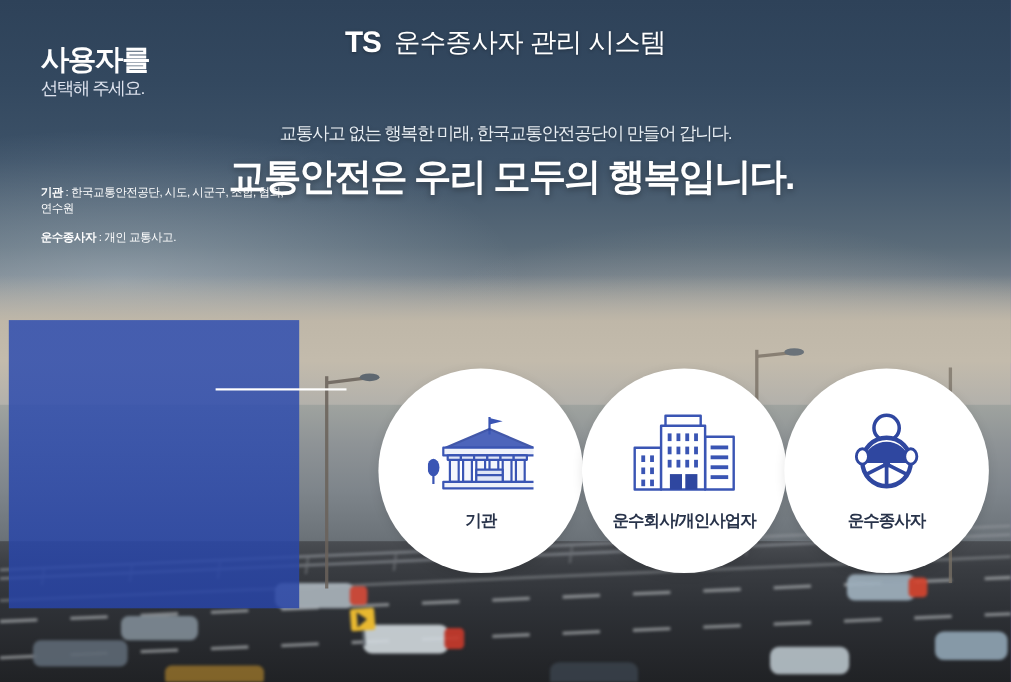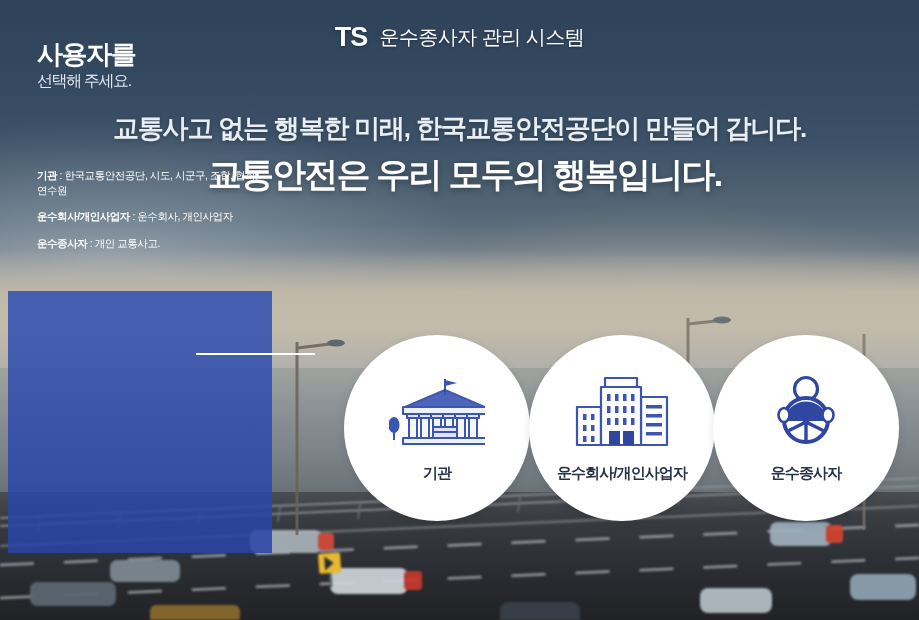"운수종사자 관리 시스템" .ts-title { font-size: 20px -> 24px }
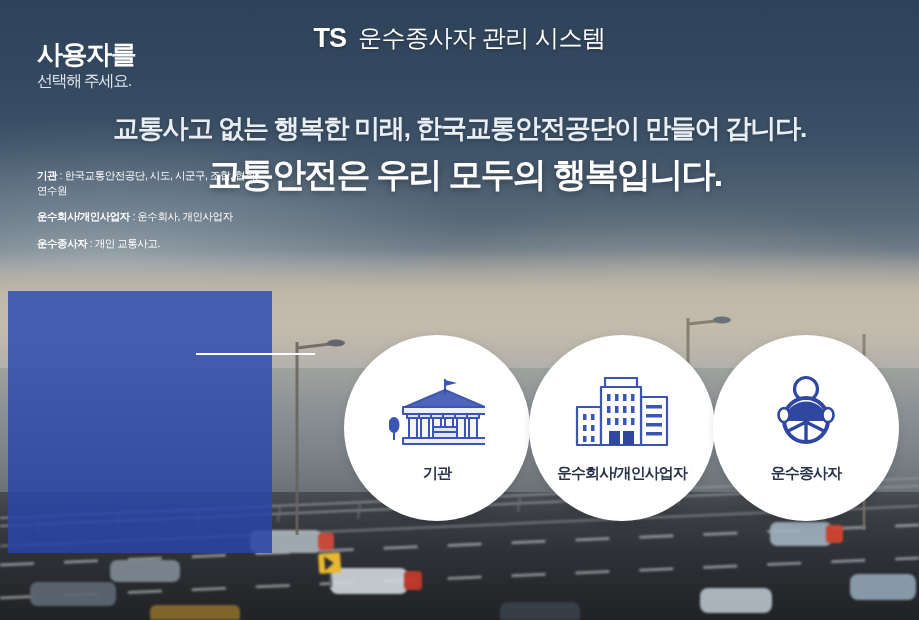"교통사고 없는 행복한 미래, 한국교통안전공단이" .hero-sub { font-size: 26px -> 16px; font-weight: 700 -> 400 }
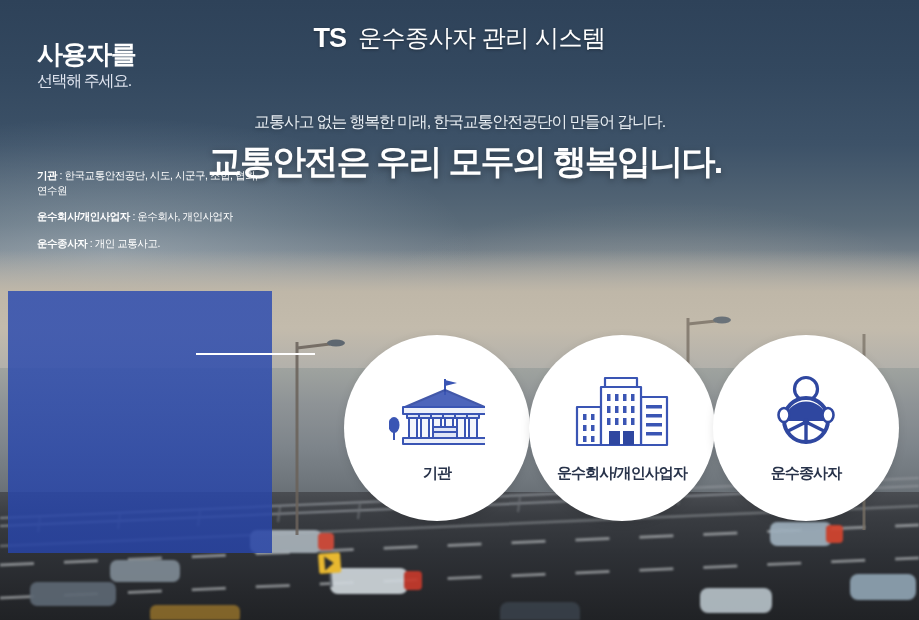"운수회사/개인사업자 : 운수회사, 개인사업자" div.note { html: <div> <b>운수회사/개인사업자</b><span> : 운수회사, 개인사업자</span> </div> -> none }
